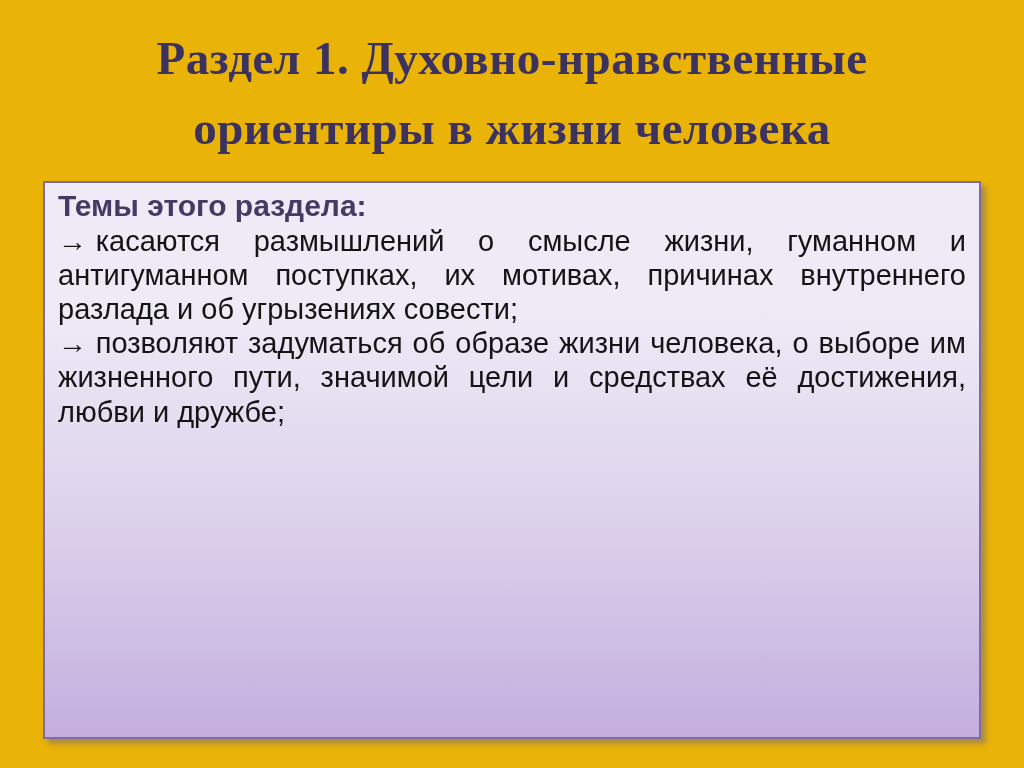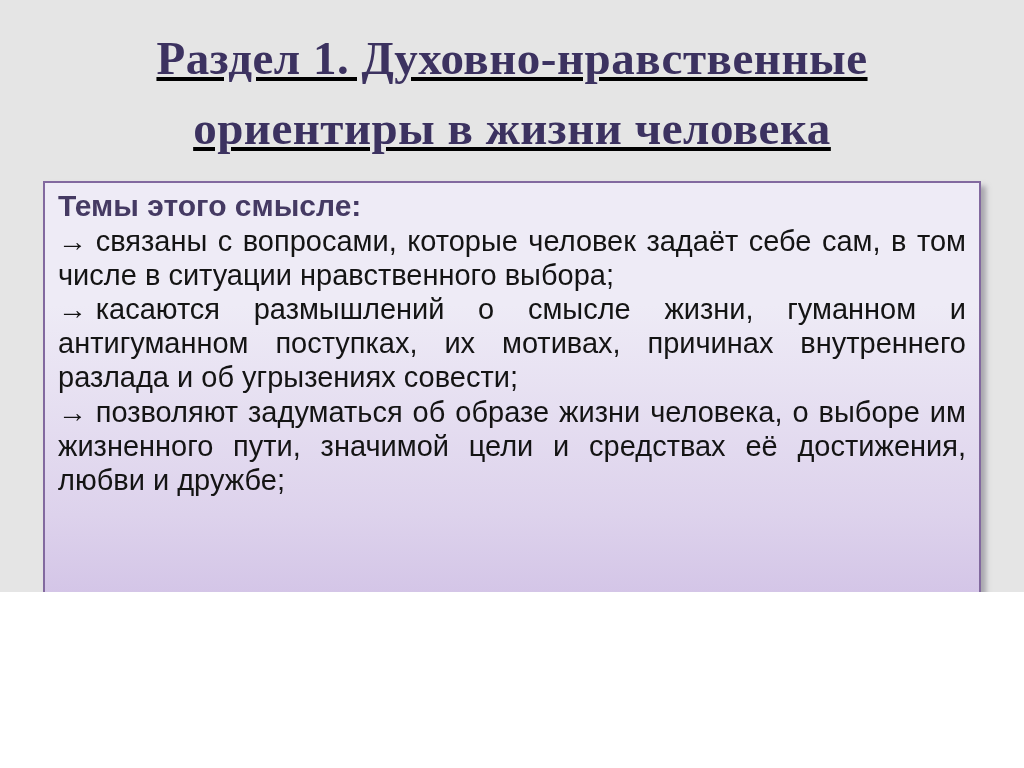"Раздел 1. Духовно-нравственные ориентиры" .slide { background: #e5e5e5 -> #eab308; height: 592px -> 768px; text-decoration: underline -> none }
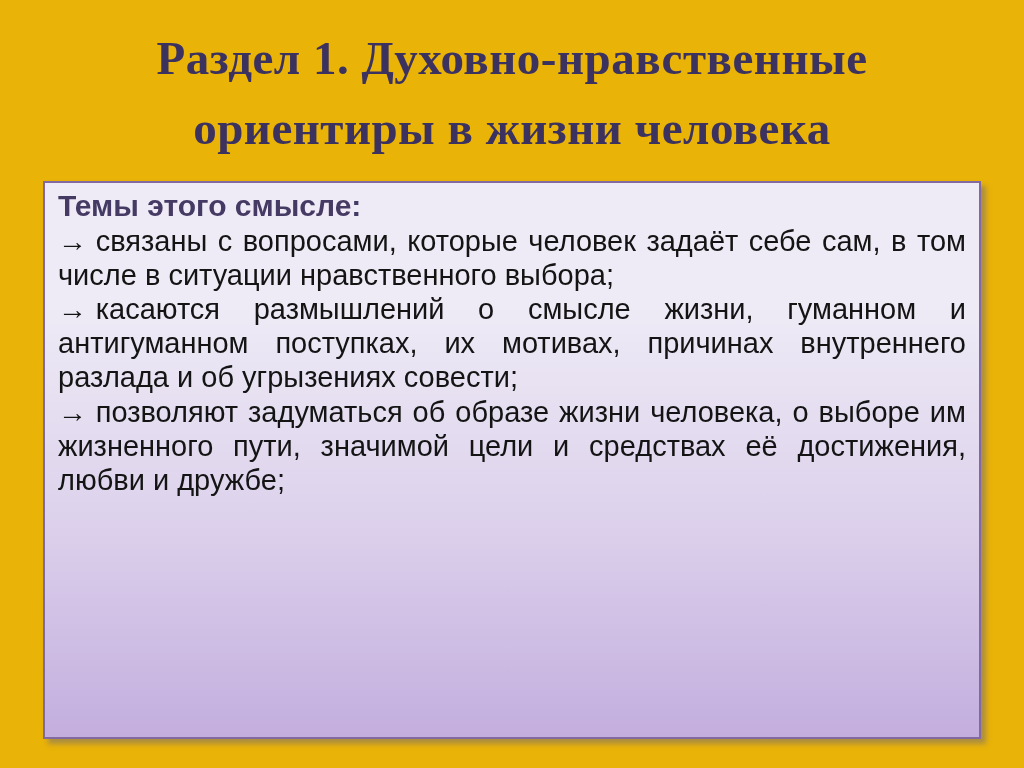"Темы этого смысле:" p.content-heading { text: смысле -> раздела }
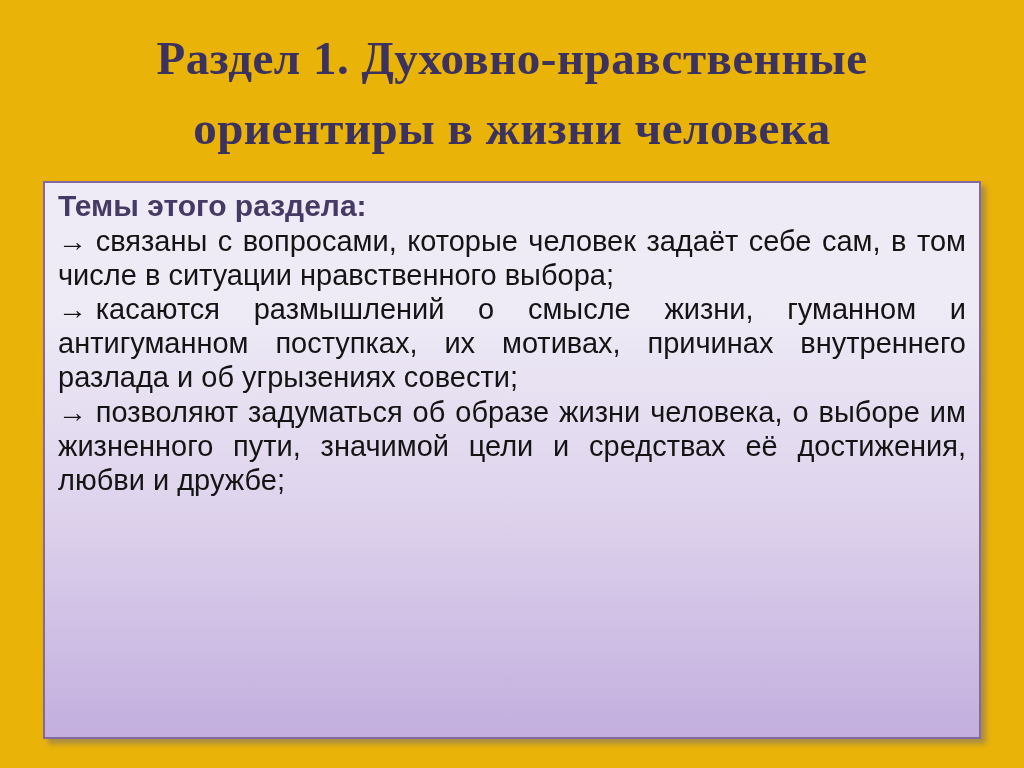"→ связаны с вопросами, которые" p.bullet-item { html: <p><span>→</span><span>связаны с вопросами, которые человек задаёт себе сам, в том числе в ситуации нравственного выбора;</span></p> -> none }
